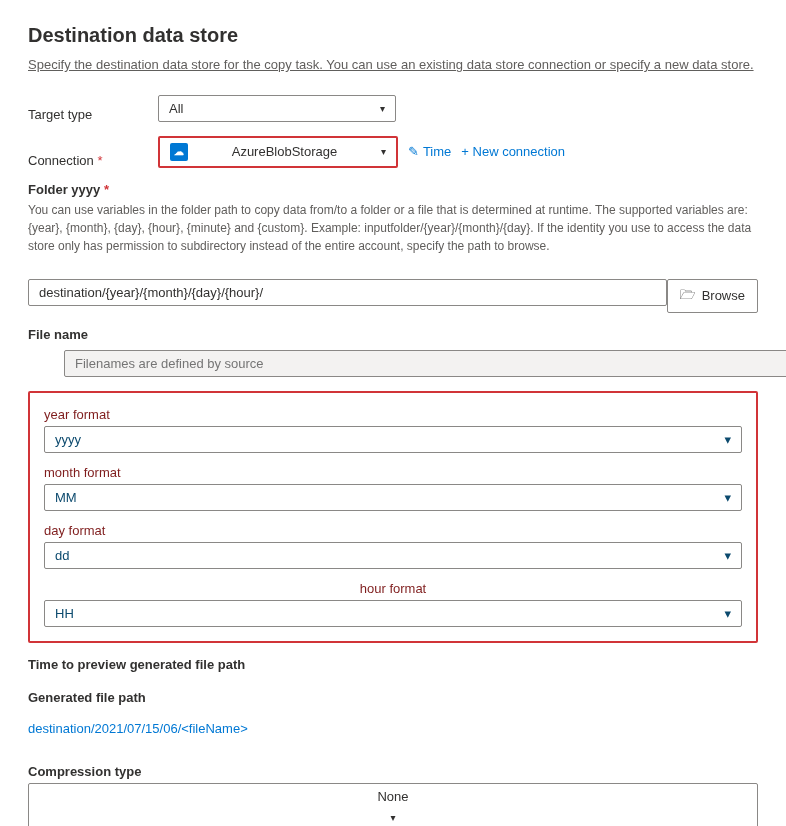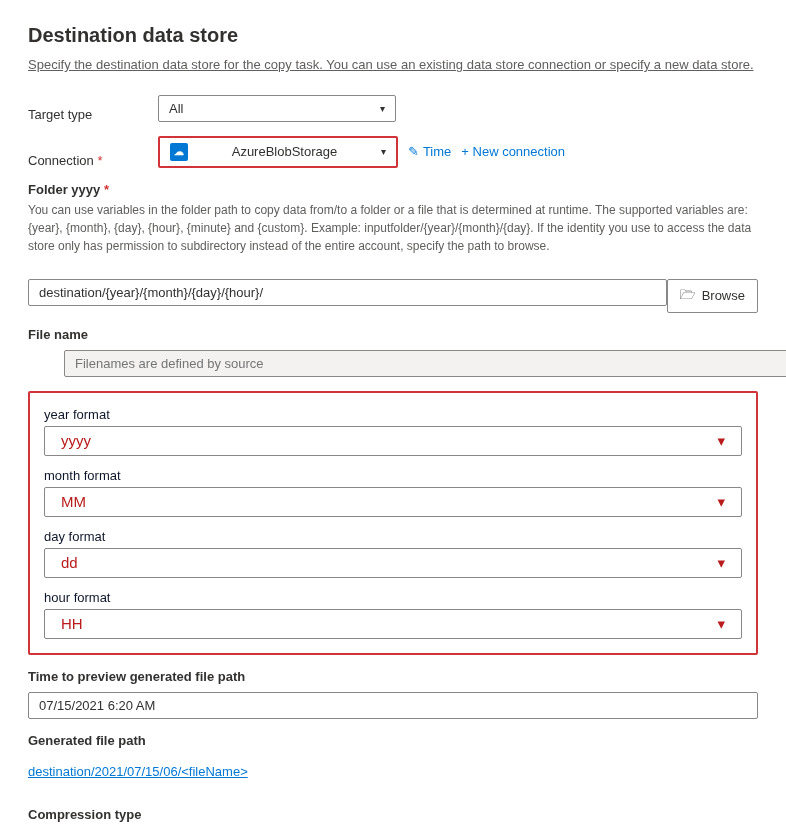"year format" .format-label { color: #0f172a -> #7f1d1d }
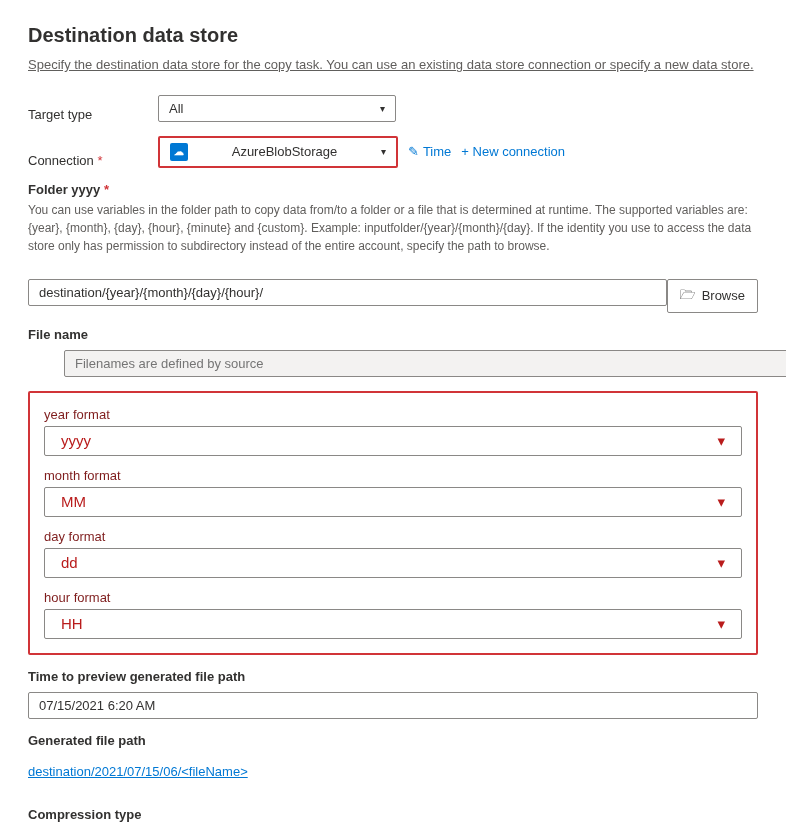"yyyy" .format-select { color: #b91c1c -> #0c4a6e; font-size: 15px -> 13px; padding: 5px 16px -> 5px 10px }
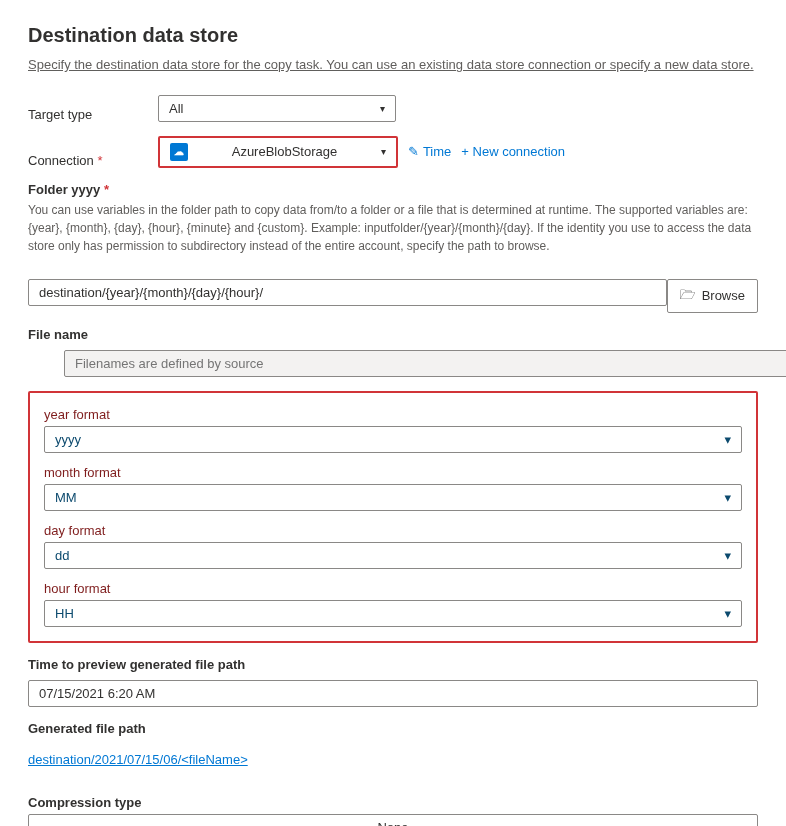"hour format" .format-row:last-child { text-align: none -> center }
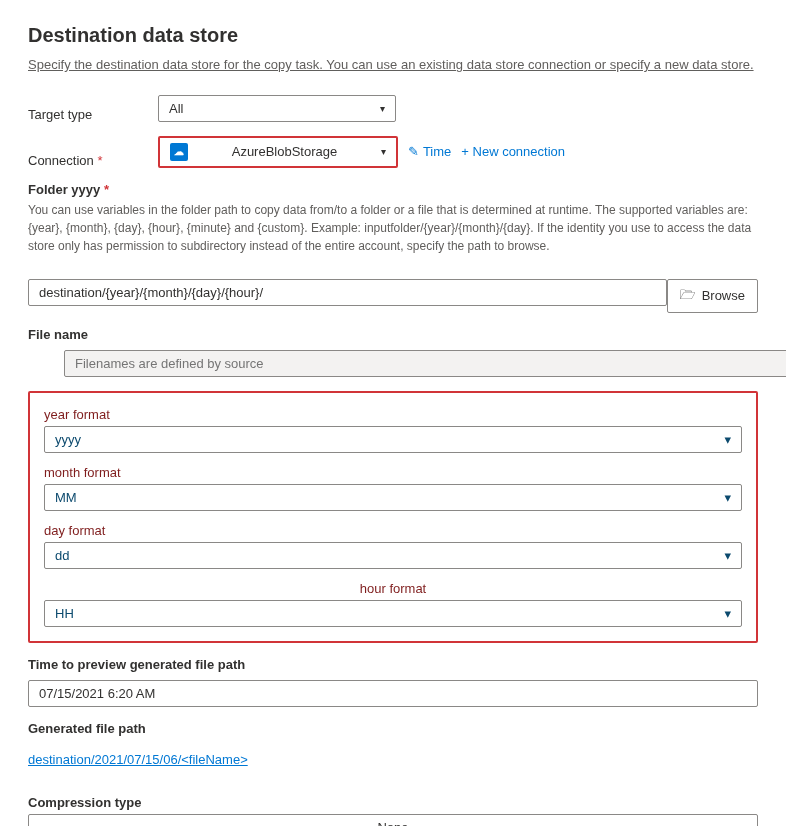"07/15/2021 6:20 AM" input.text-input { html: <input> -> none }
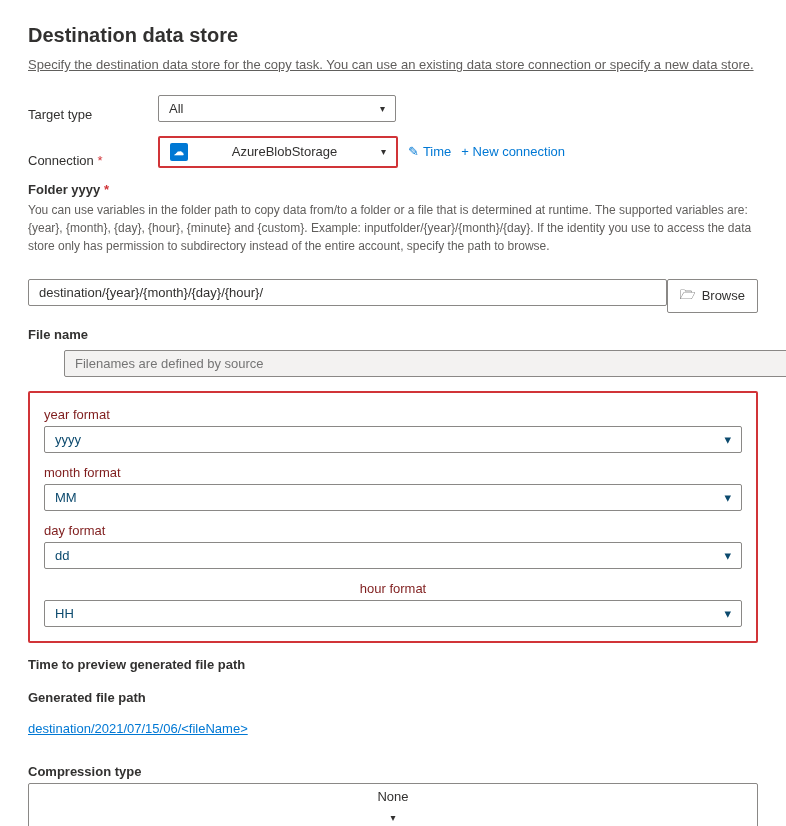"destination/2021/07/15/06/<fileName>" .generated-path-value { text-decoration: underline -> none }
